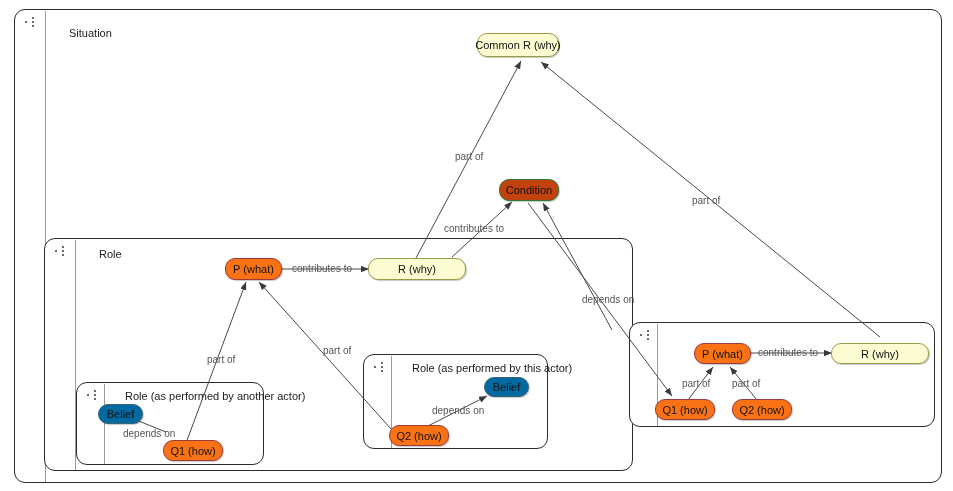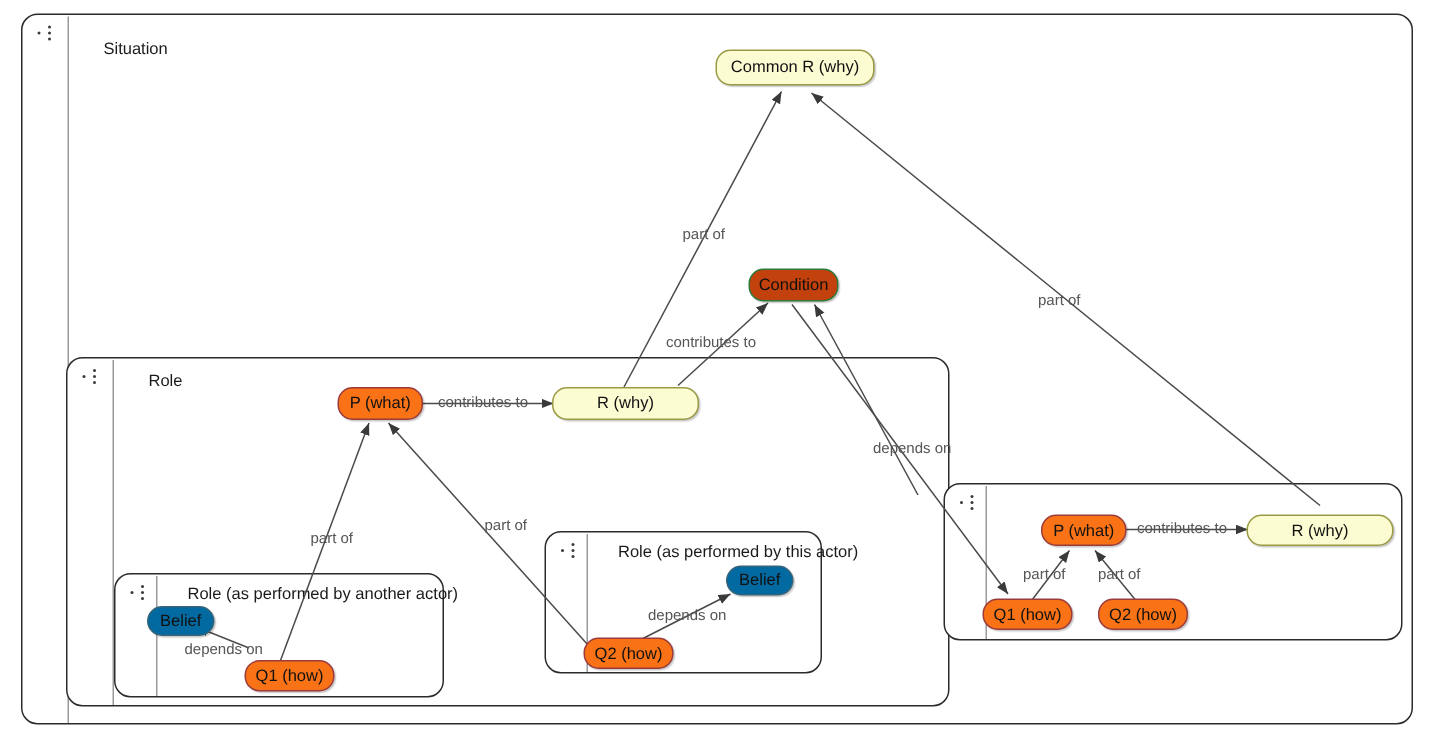"Common R (why)" div.node { width: 106px -> 82px }
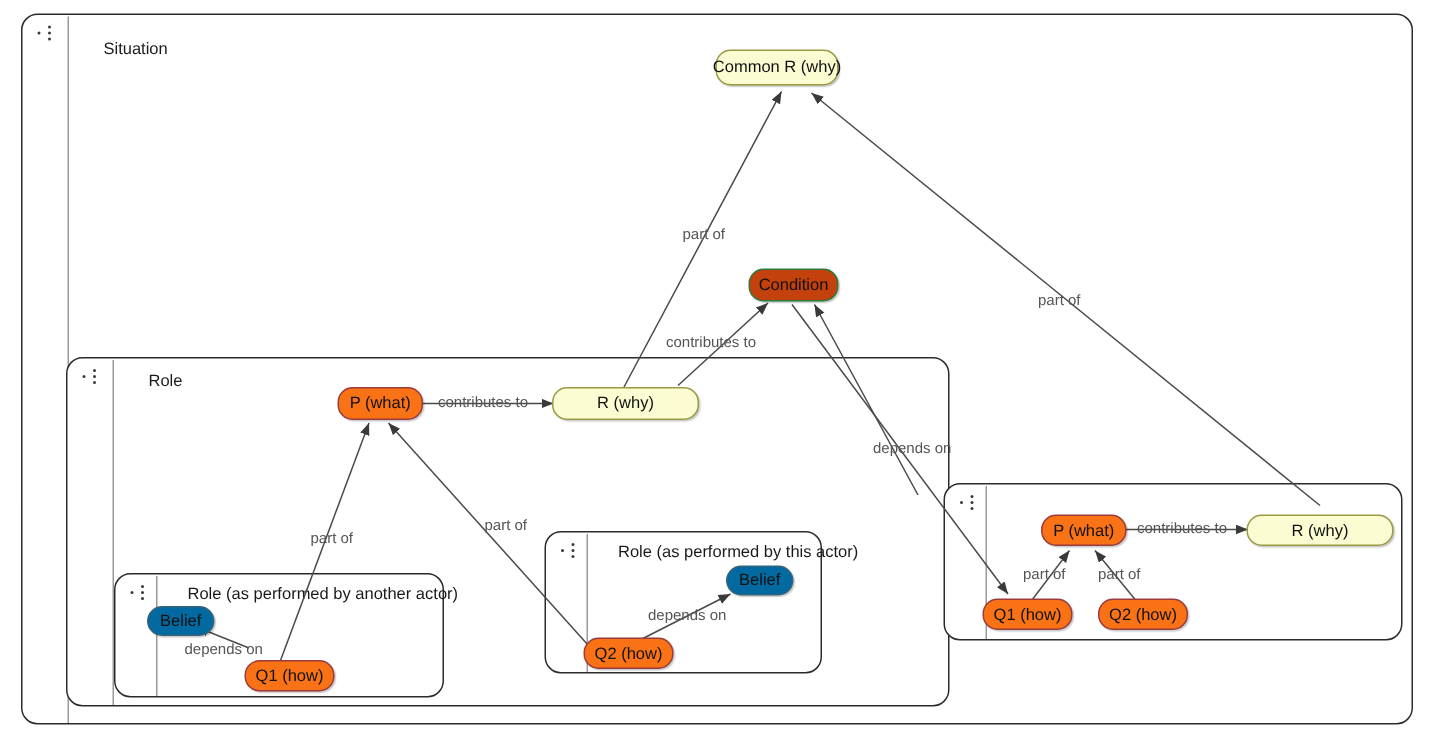"Role (as performed by another" div.frame { width: 220px -> 188px }
